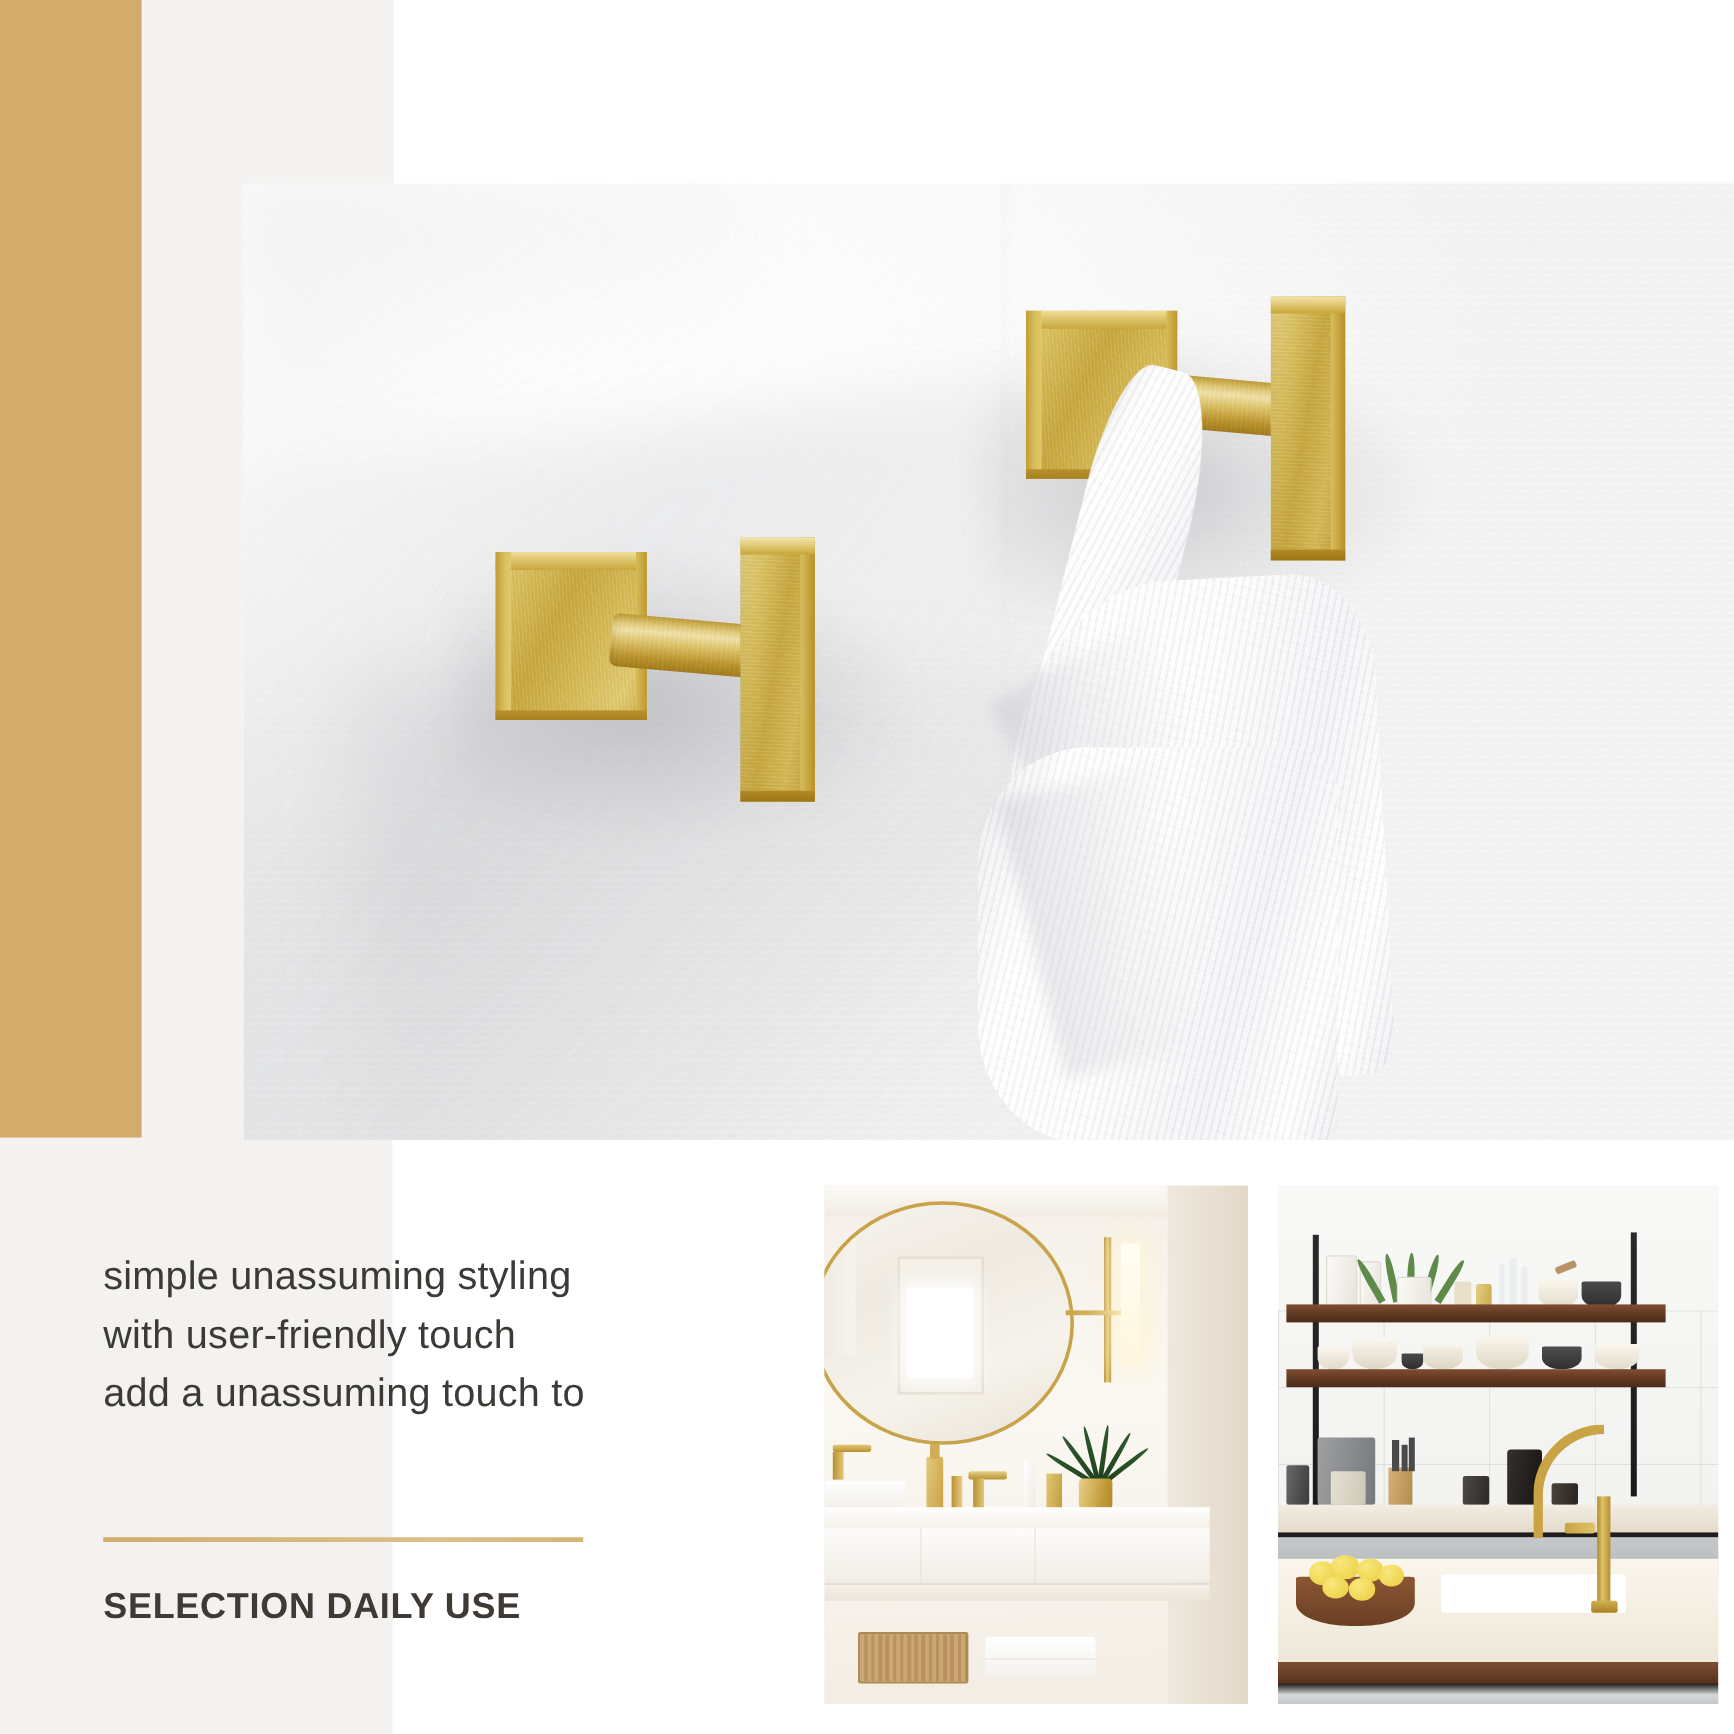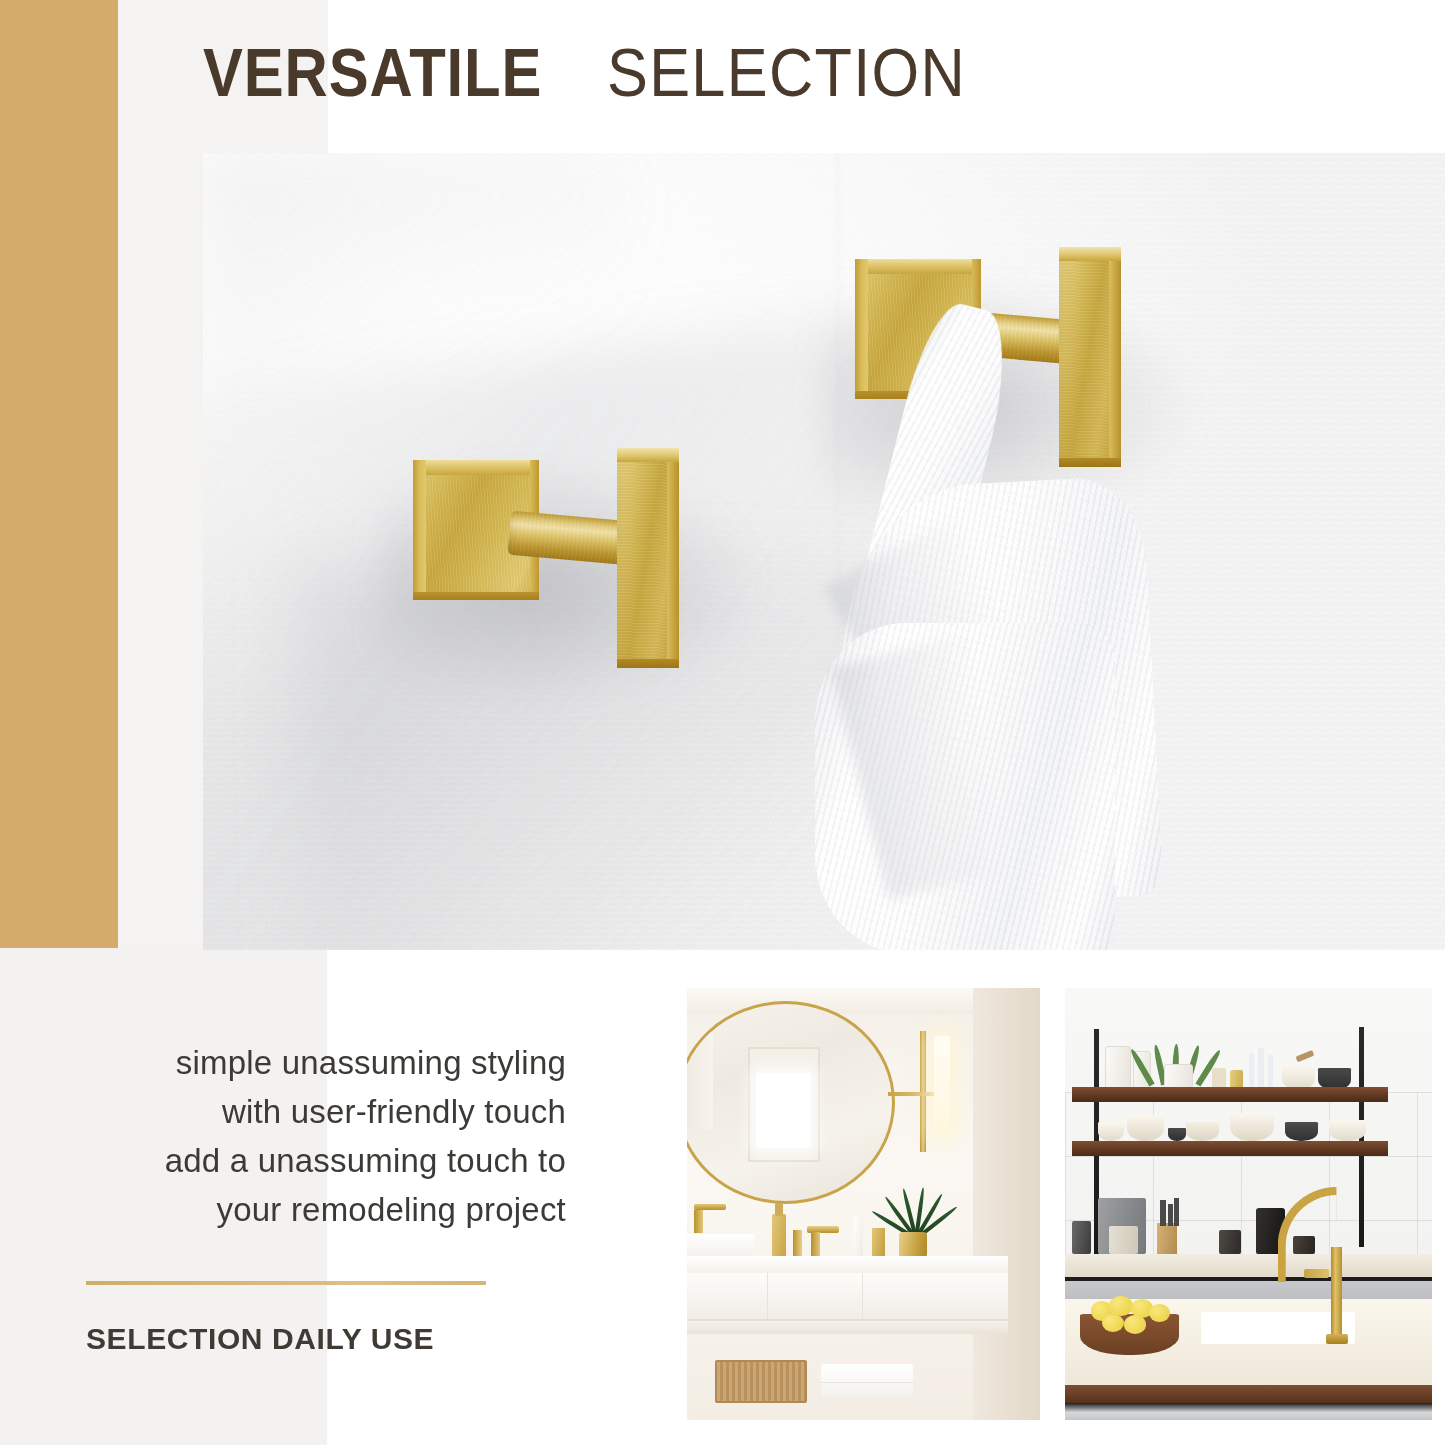"VERSATILE SELECTION" div.headline { html: <div> <span>VERSATILE</span><span>SELECTION</span> </div> -> none }
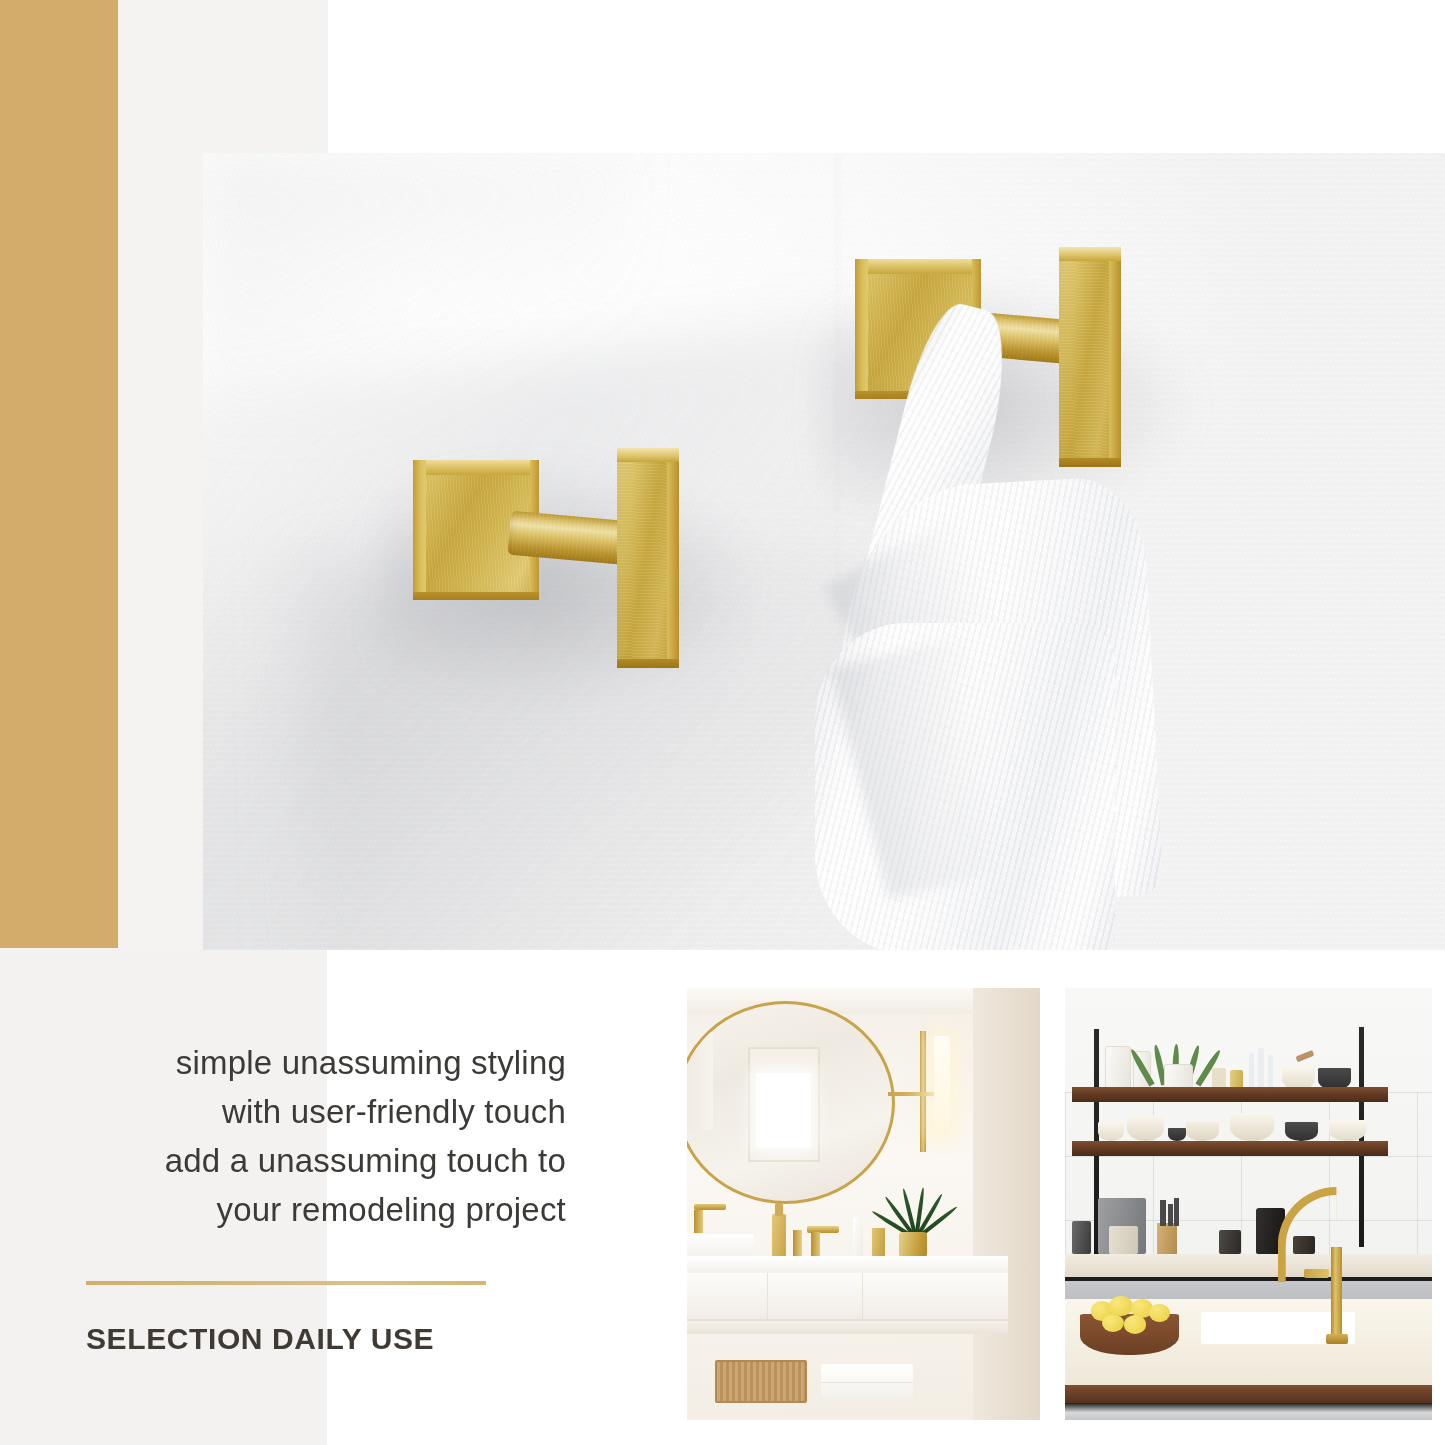"simple unassuming styling" .body-copy { text-align: right -> none }
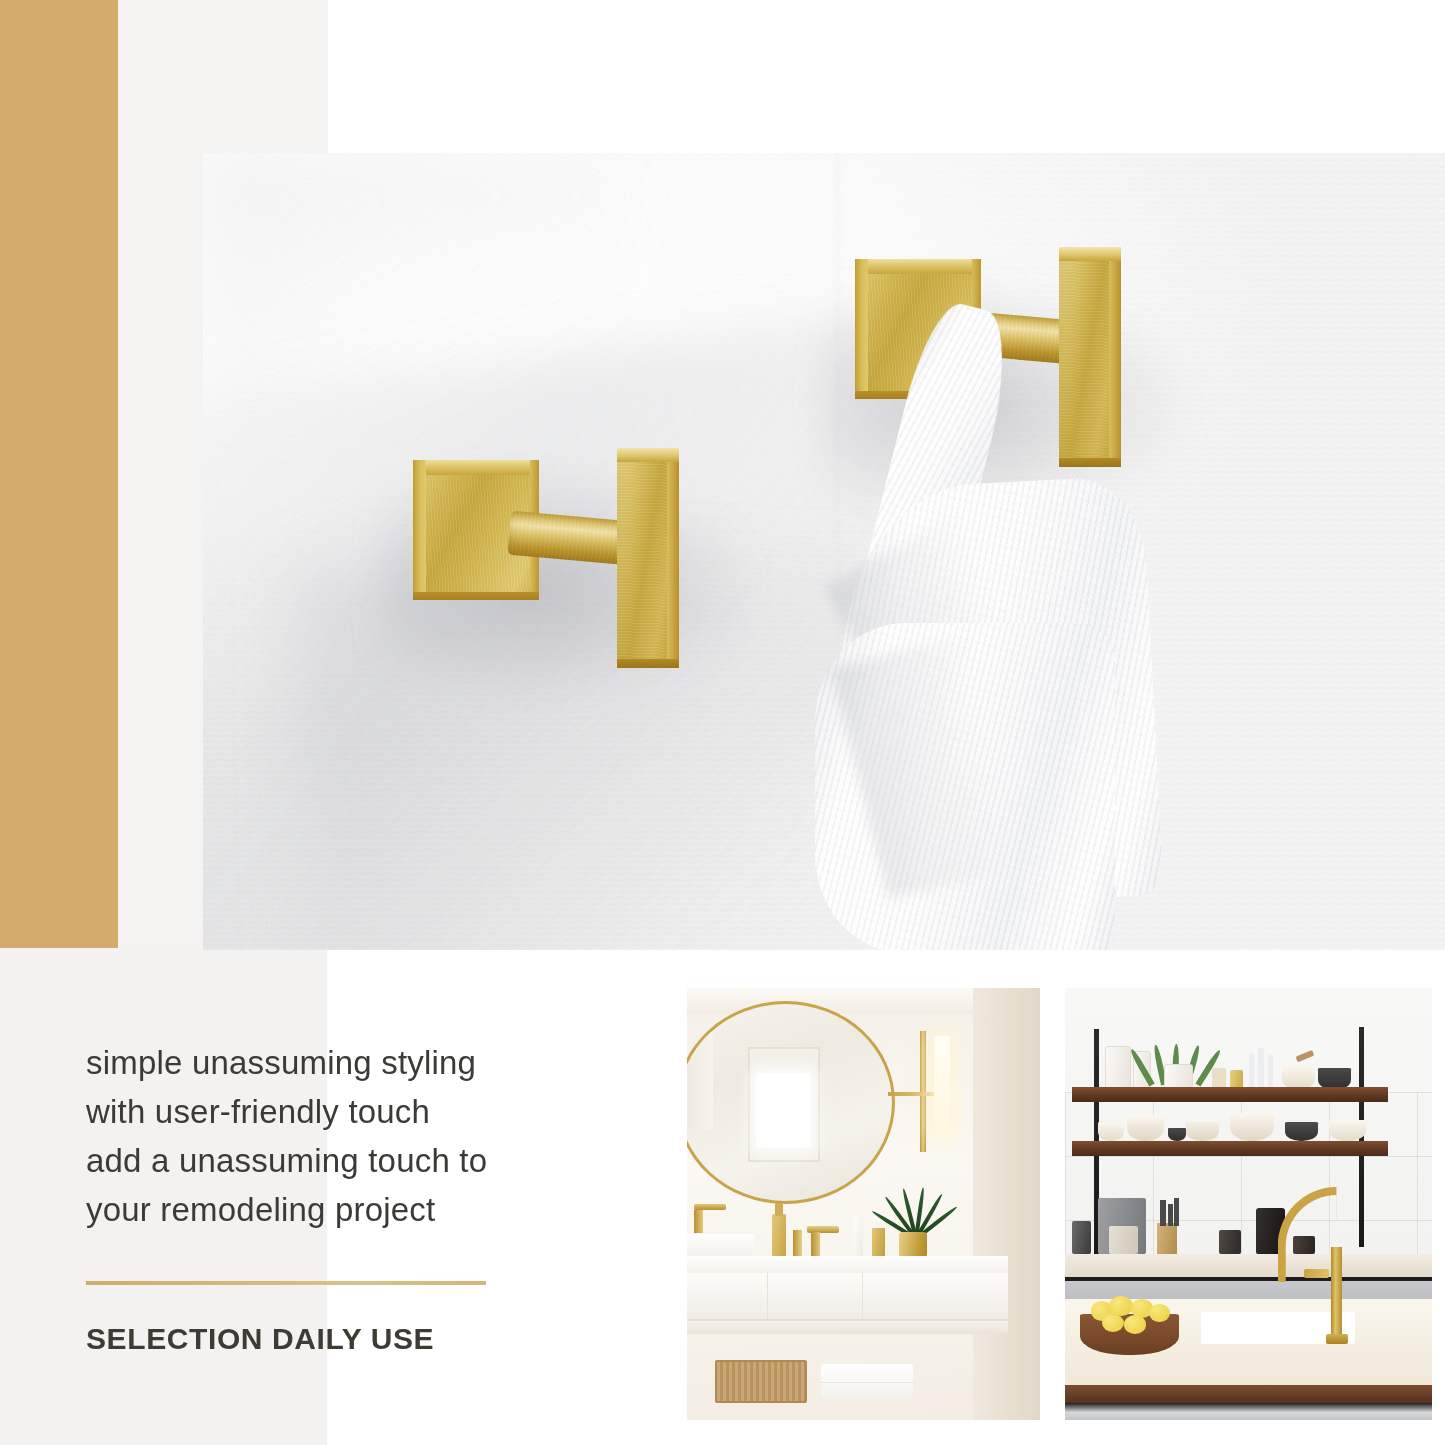"your remodeling project" p { html: <p>your remodeling project</p> -> none }
